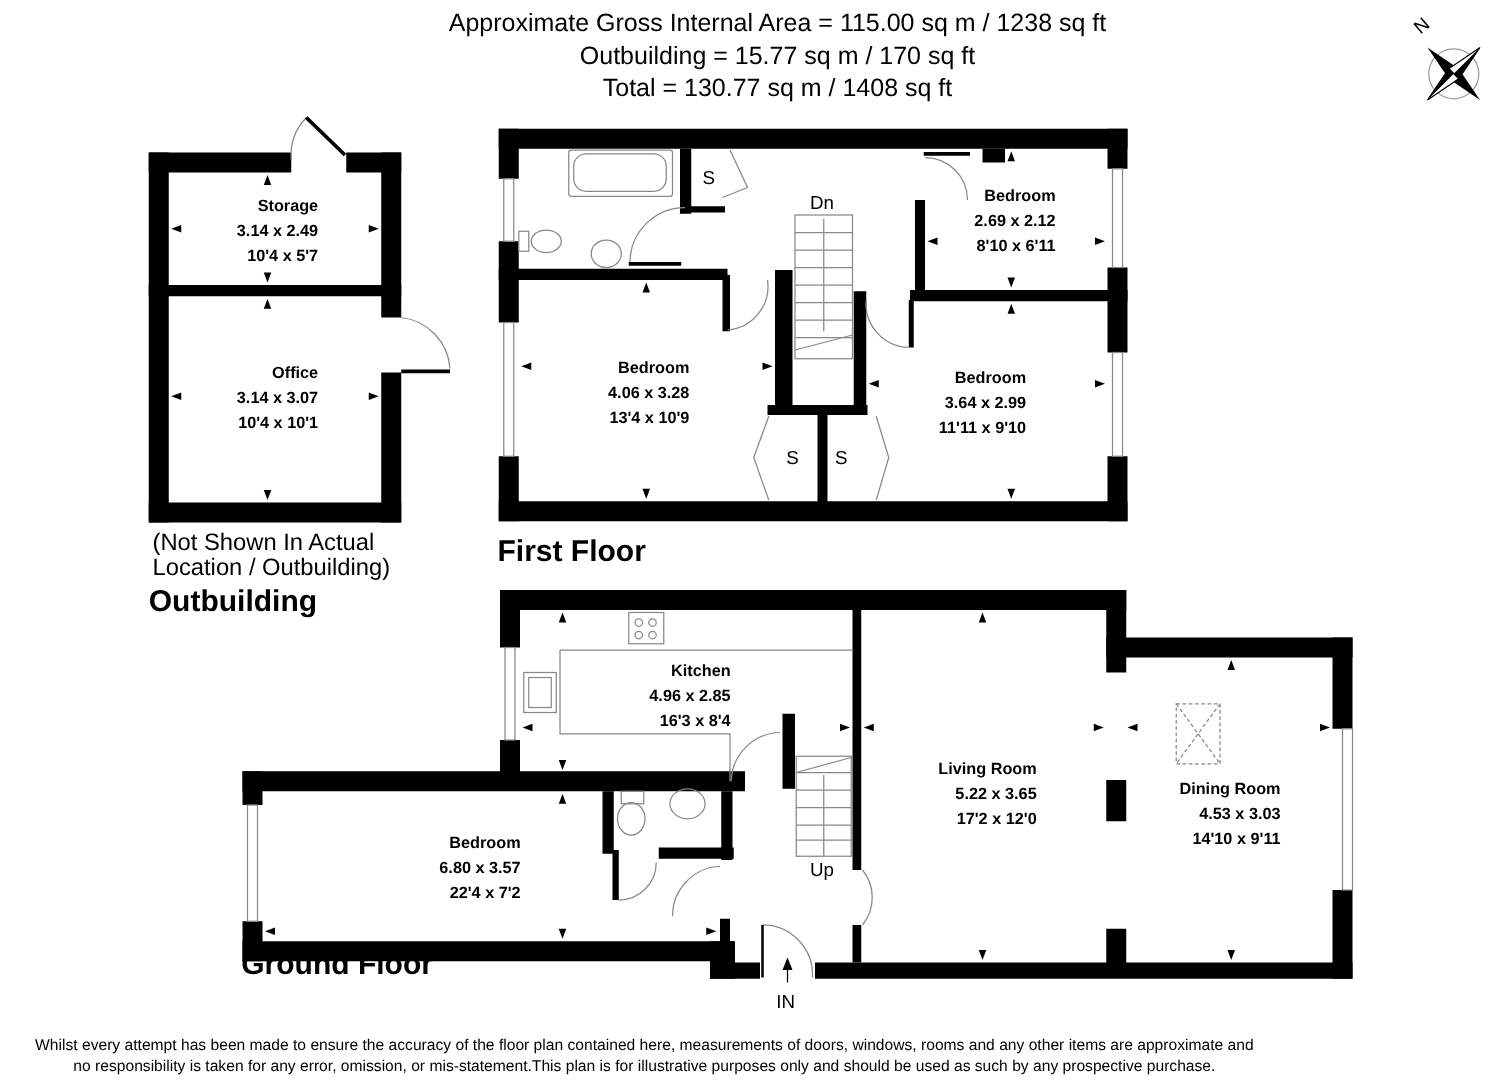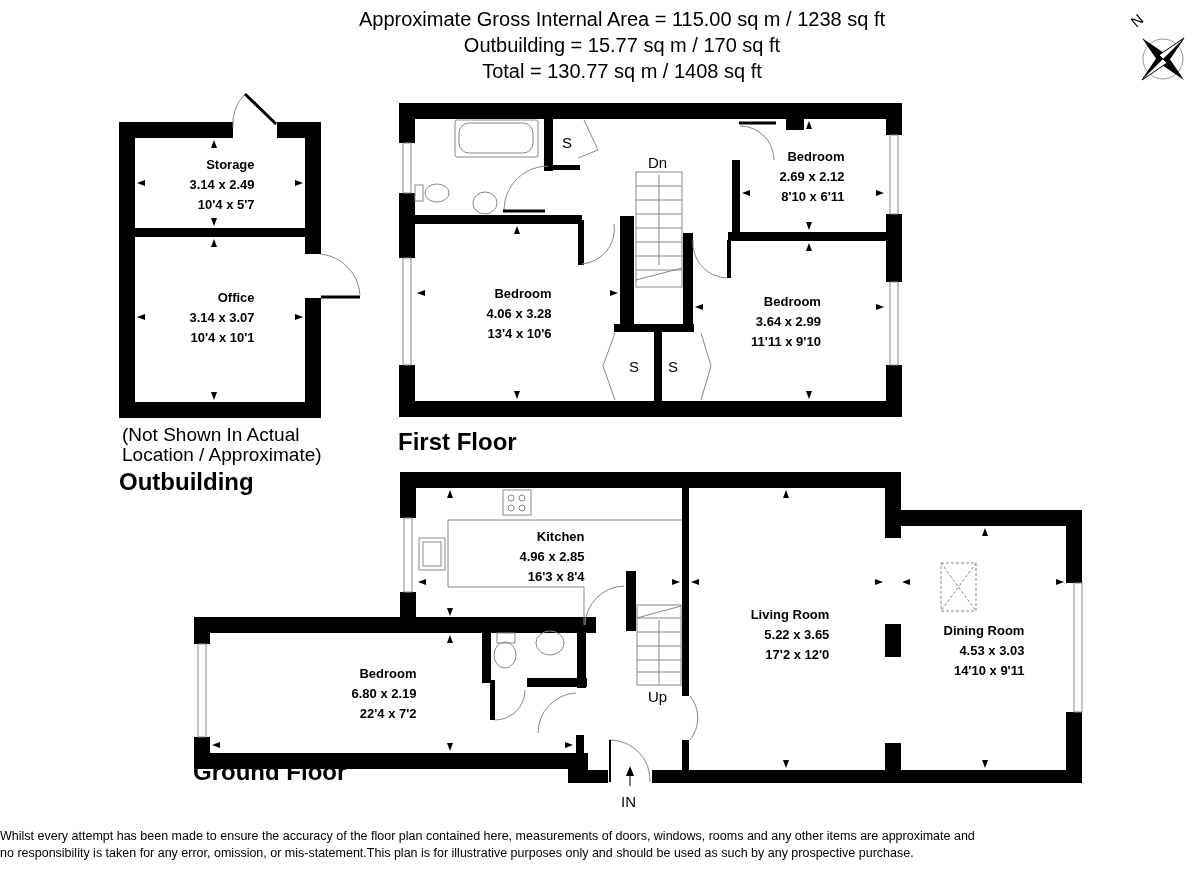"13'4 x 10'6" div { text: 10'6 -> 10'9 }
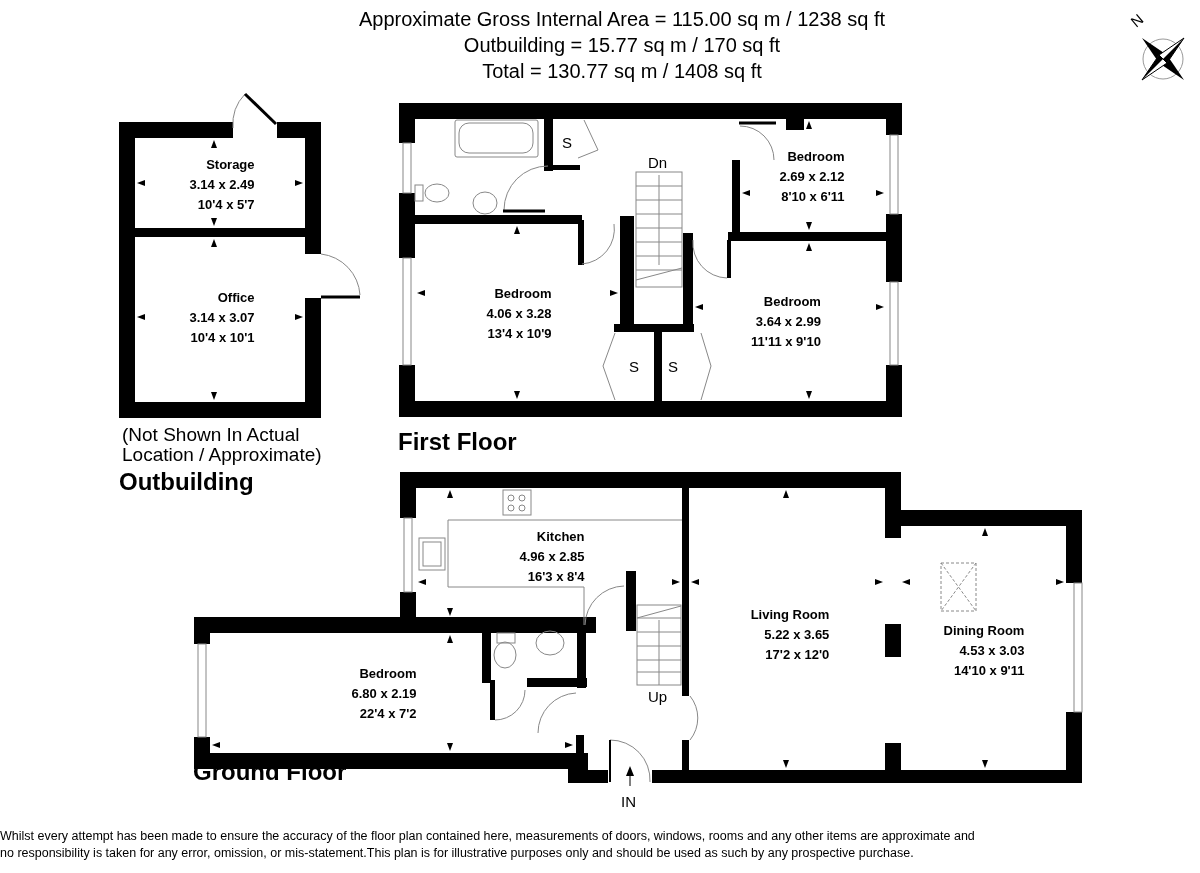"Location / Approximate)" div { text: Approximate -> Outbuilding }
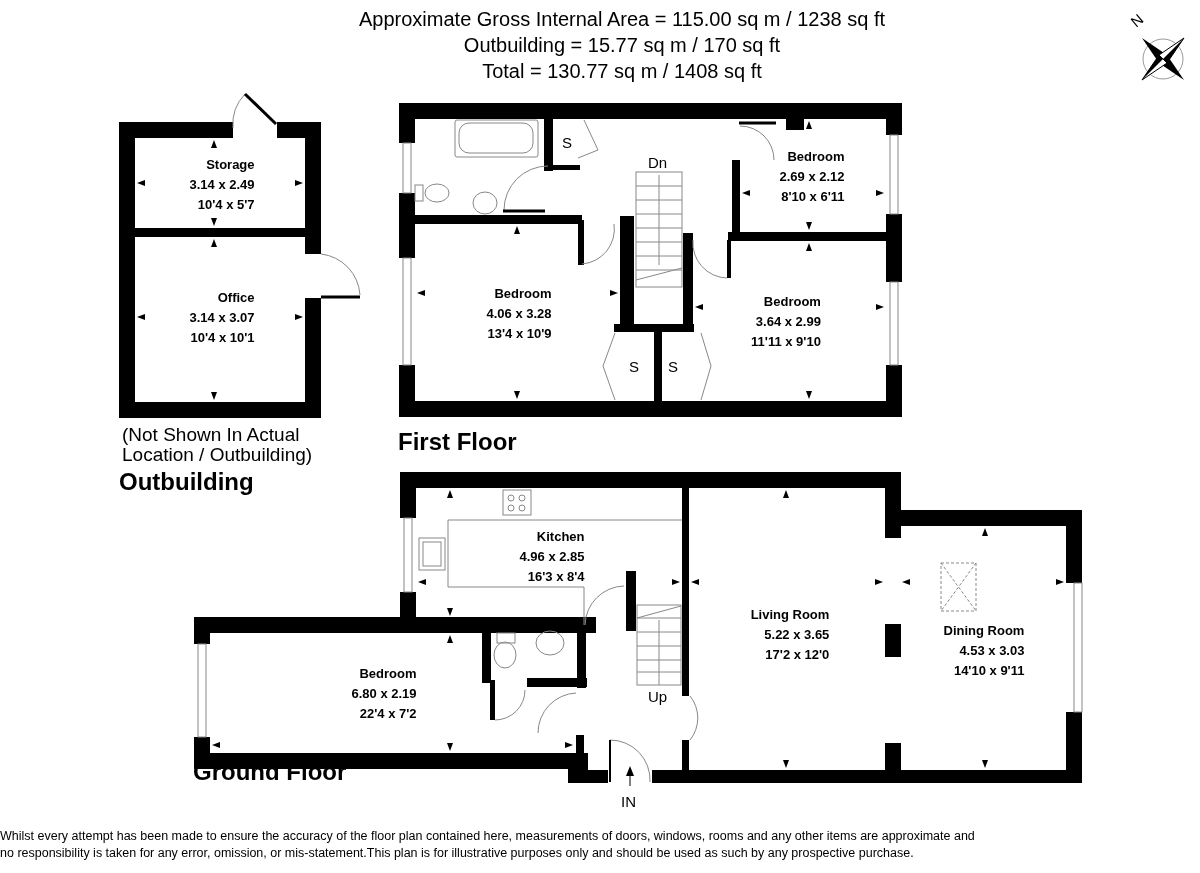"6.80 x 2.19" div { text: 2.19 -> 3.57 }
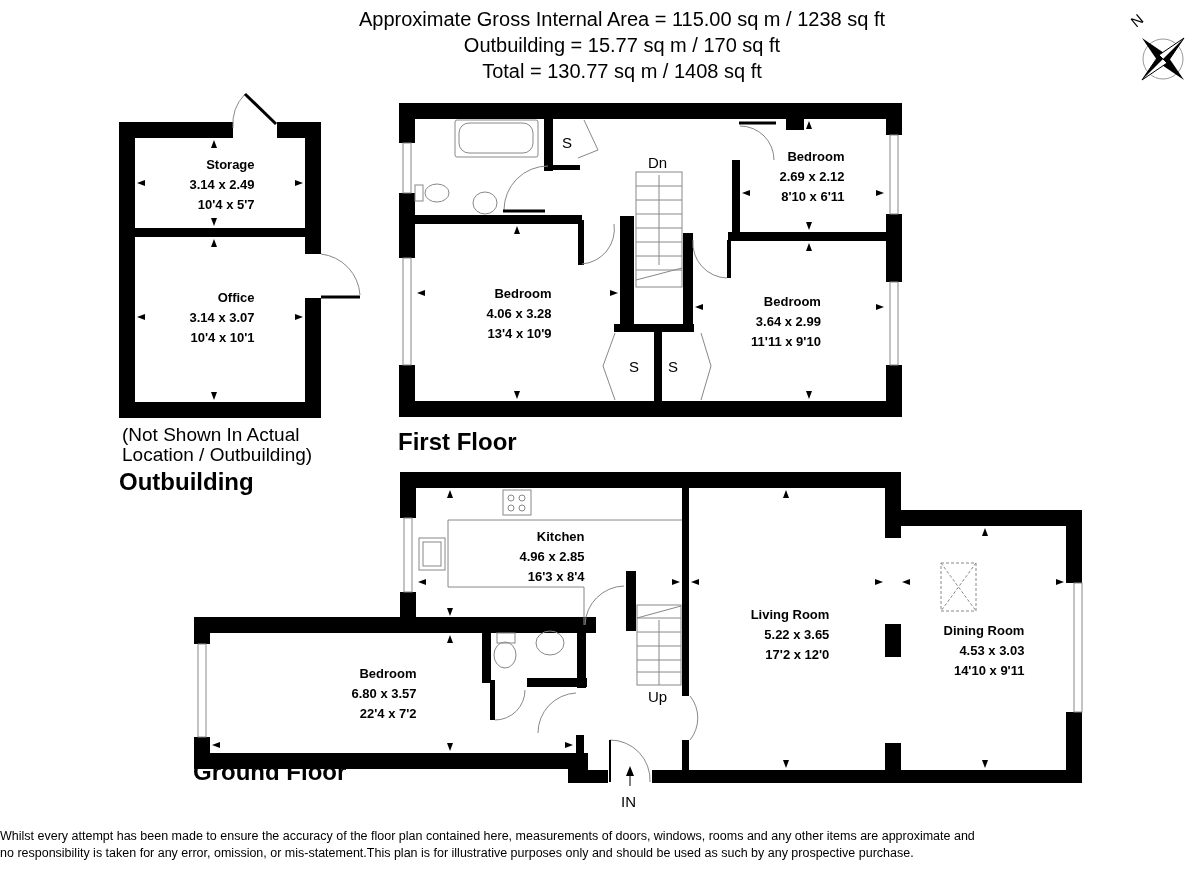"Whilst every attempt has been" .disc { text-align: left -> center }
